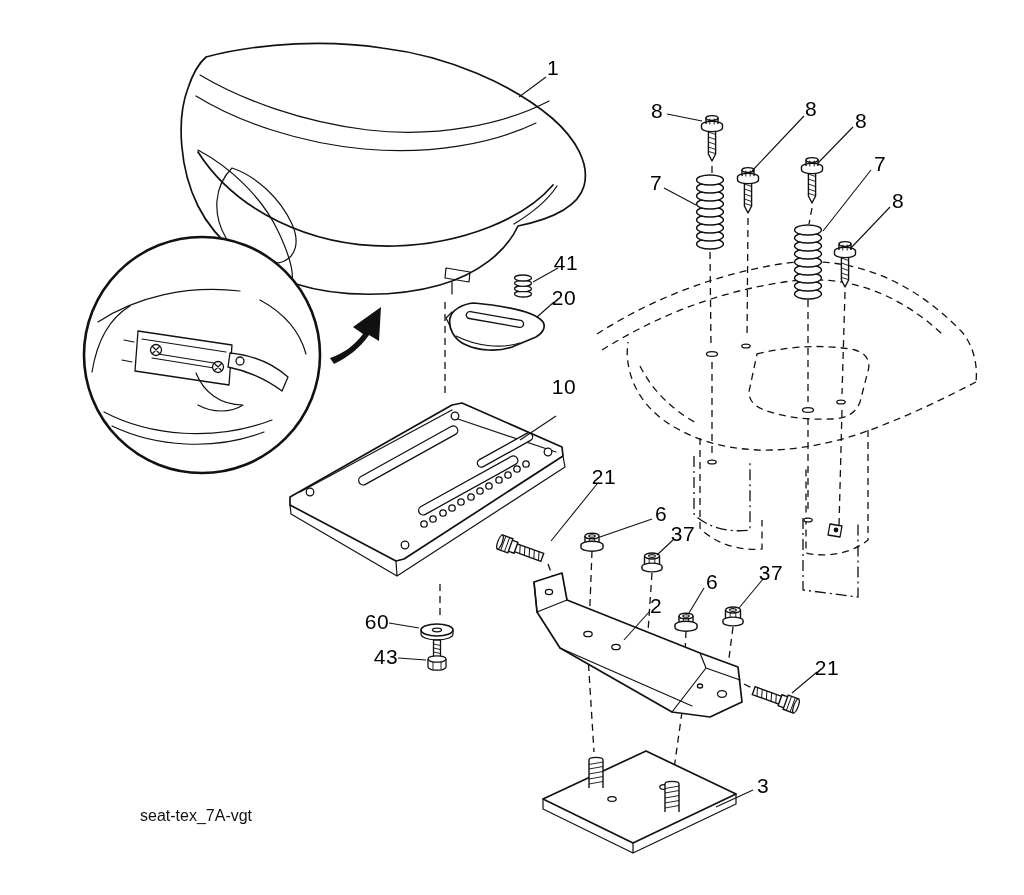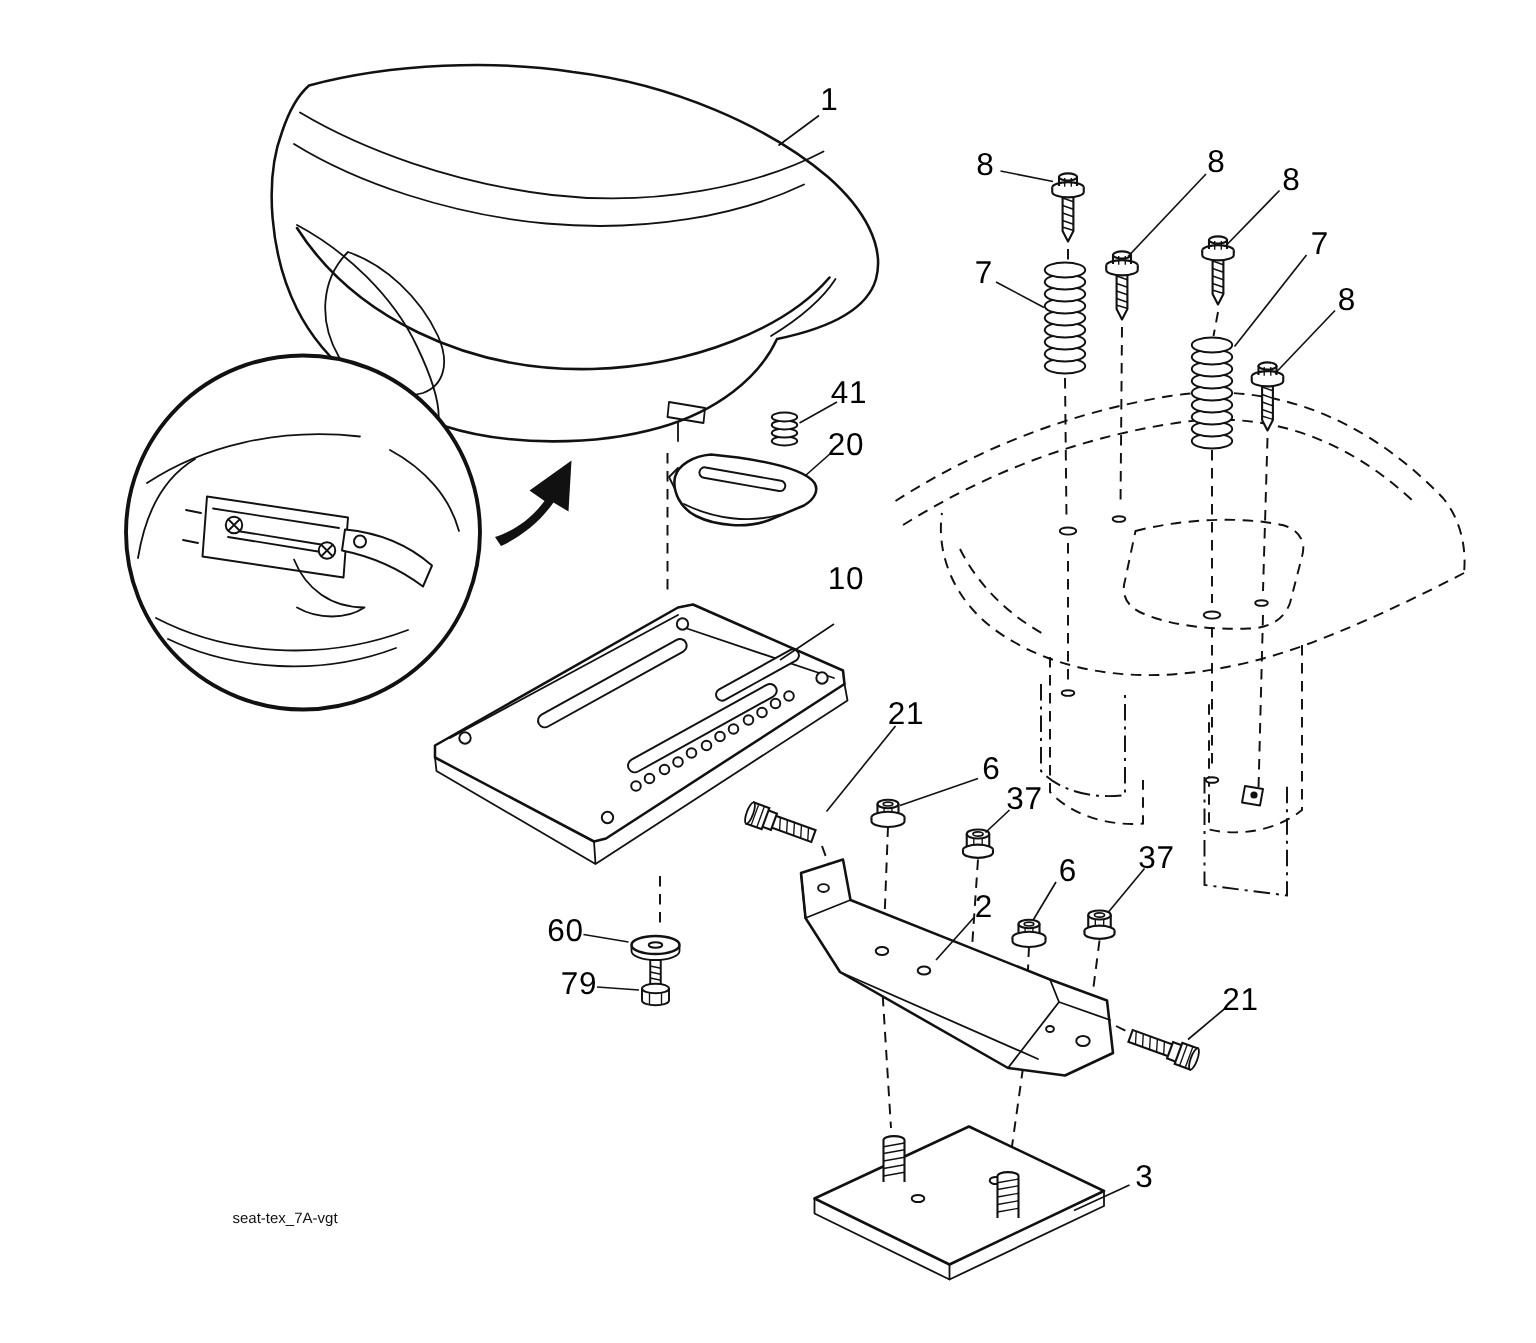"79" div.callout { text: 79 -> 43 }
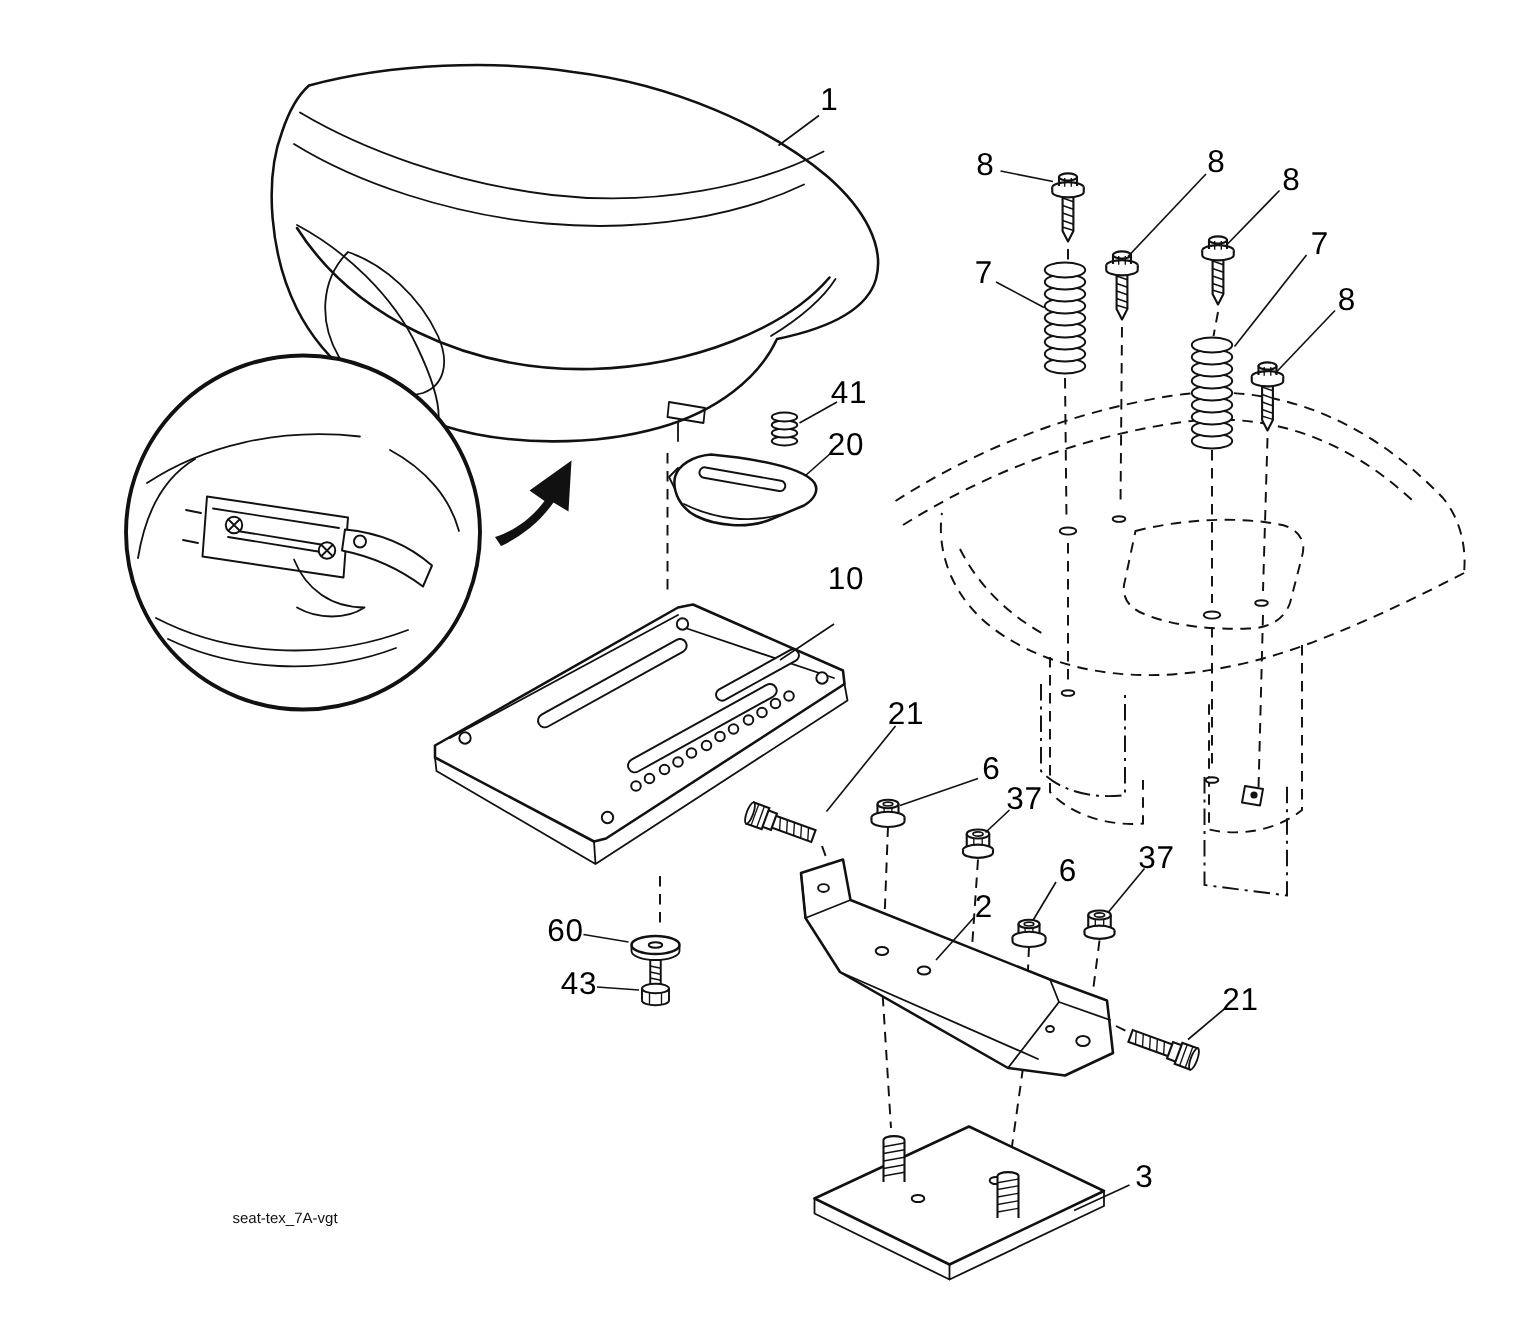"seat-tex_7A-vgt" .footer-text { font-size: 10px -> 16px; left: 155px -> 140px }
